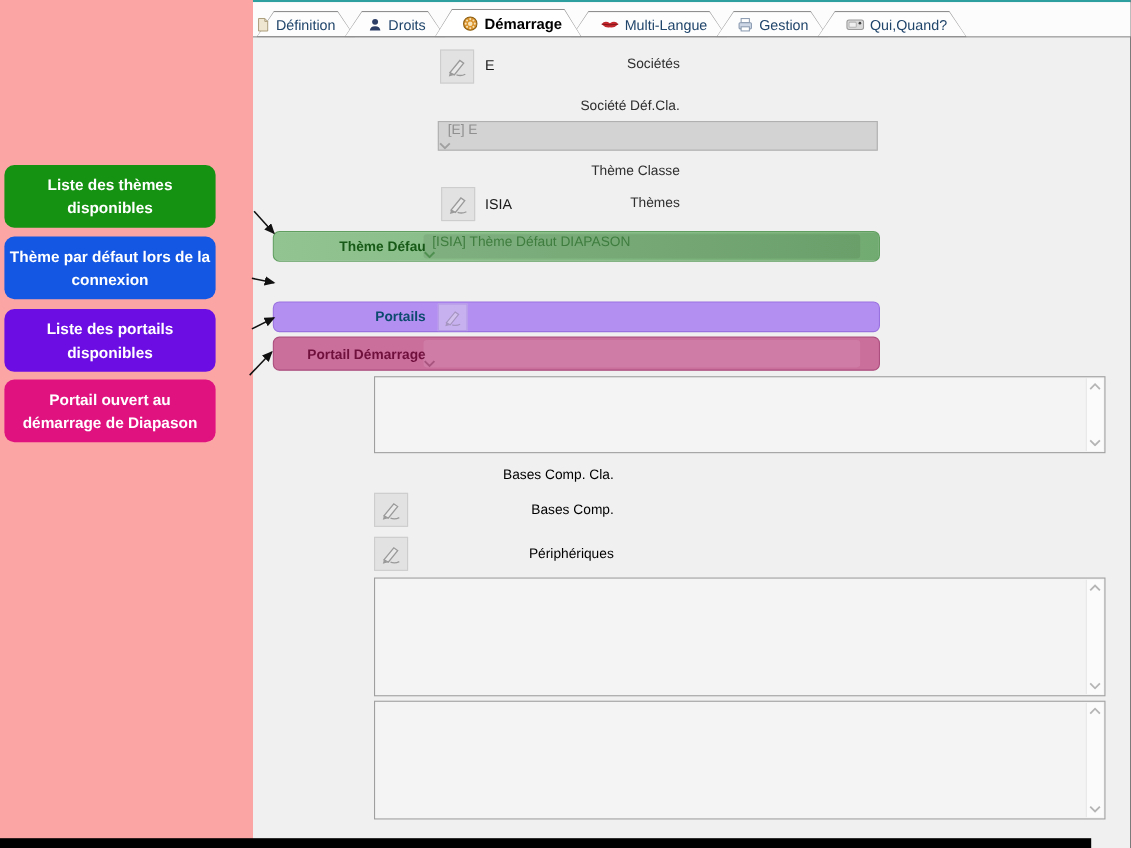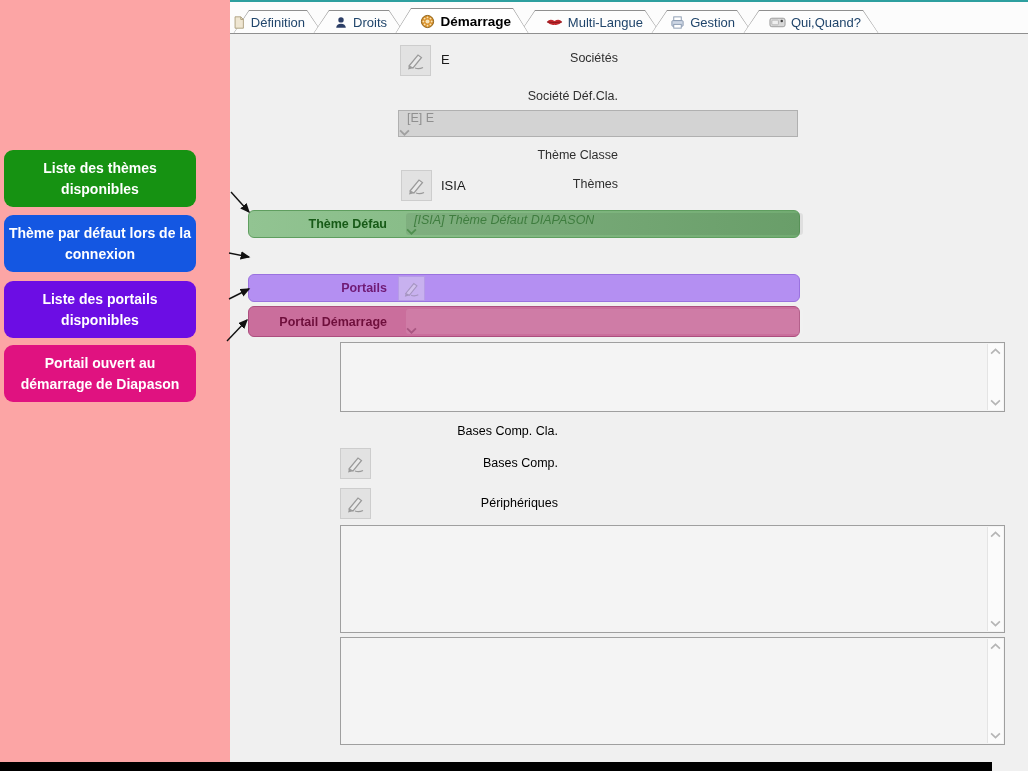"[ISIA] Thème Défaut DIAPASON" .crow .crow-field { font-style: italic -> none; left: 157px -> 136px }
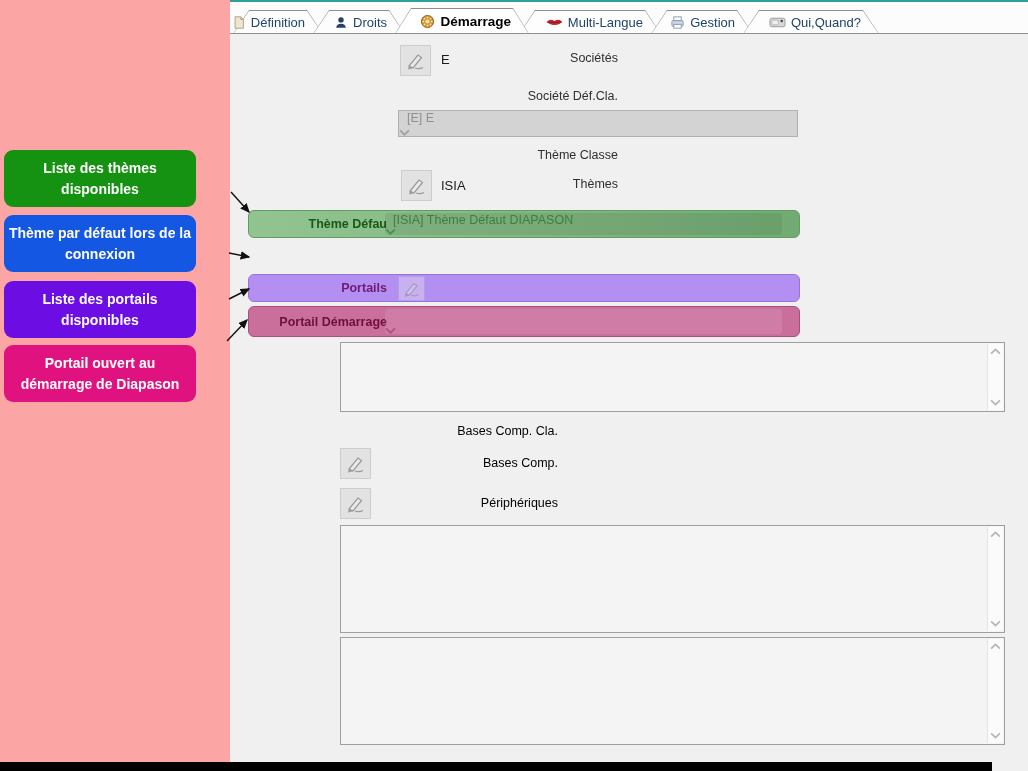"Portails" .crow.purple .crow-label { color: #701a75 -> #0c4a6e }
